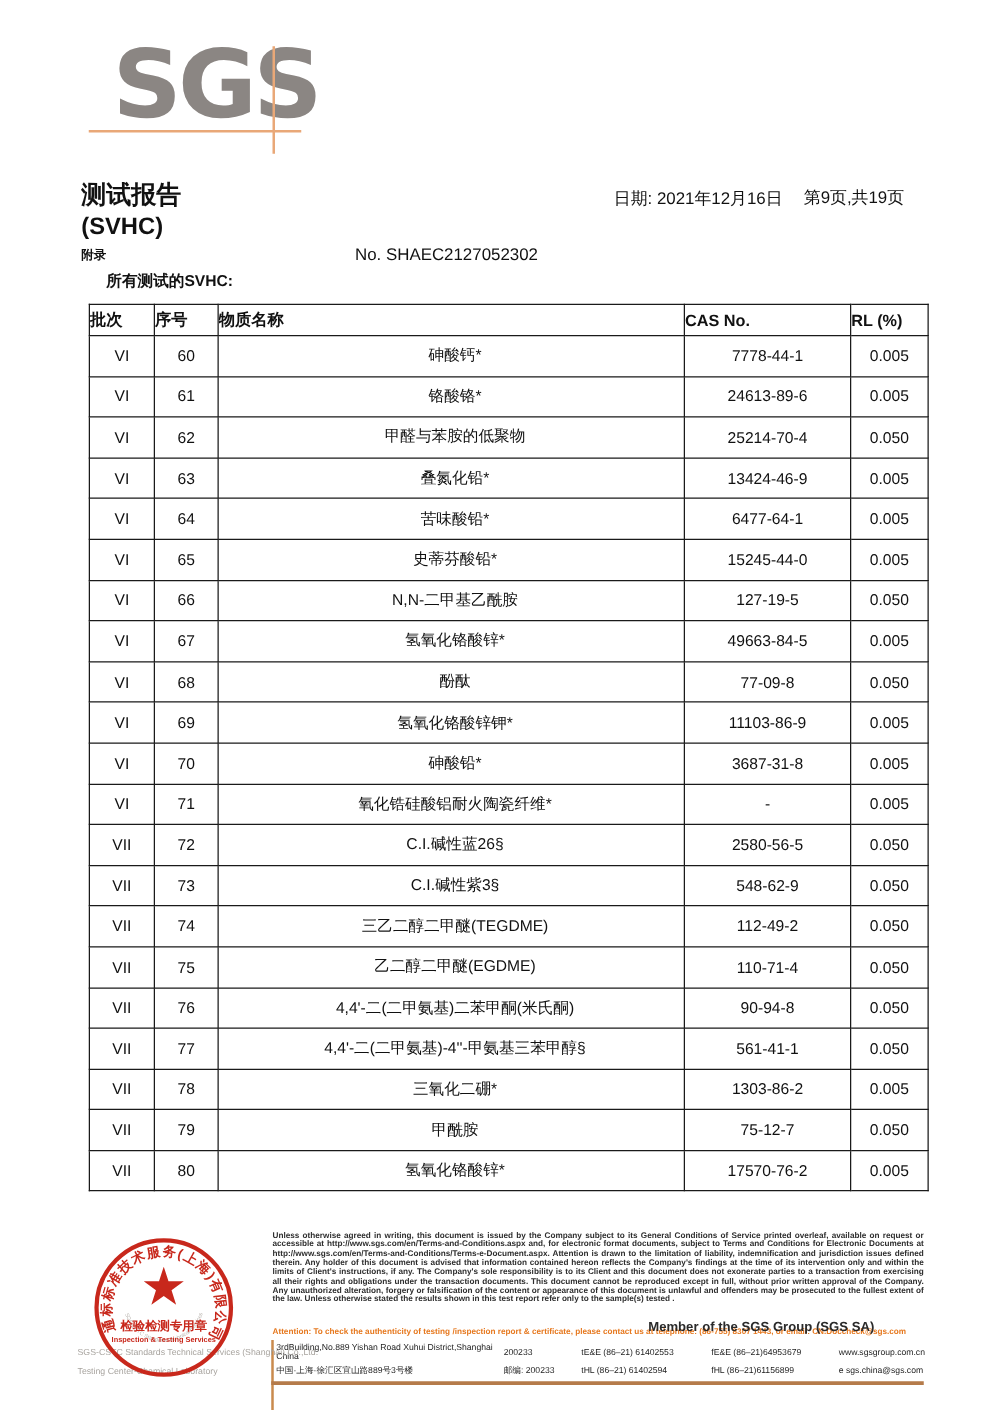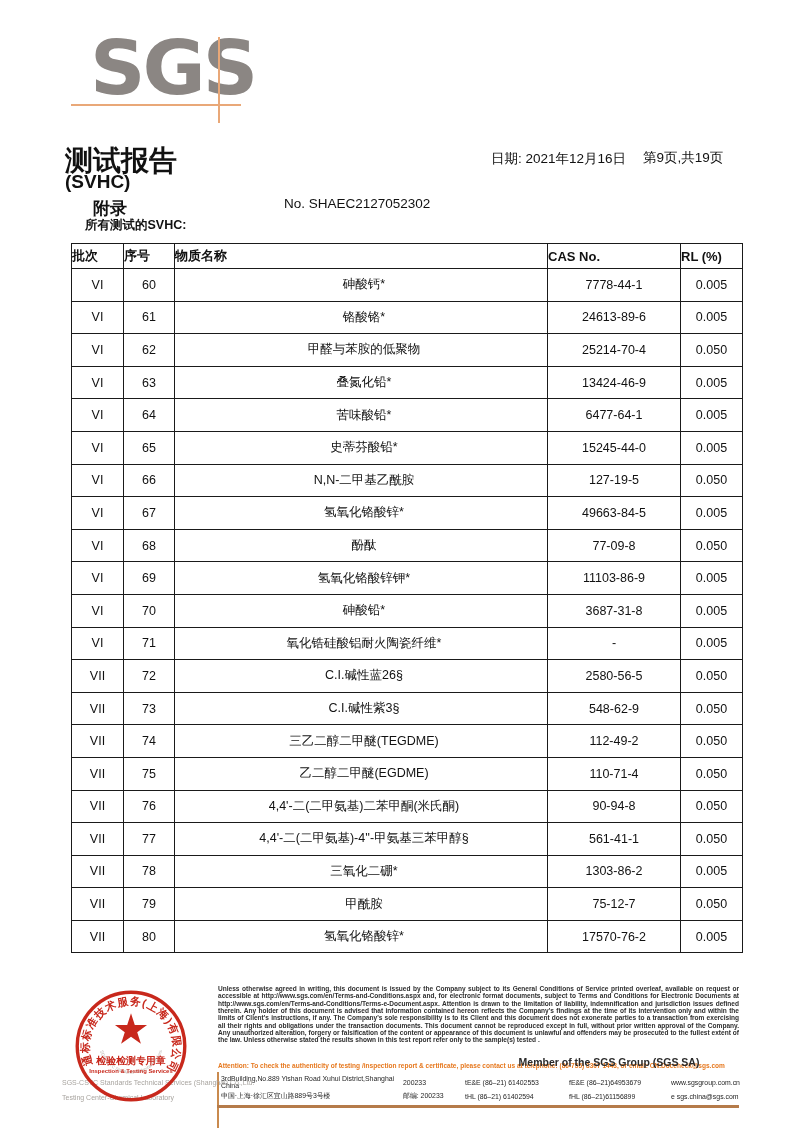"测试报告" .title1 { font-size: 28px -> 20px }
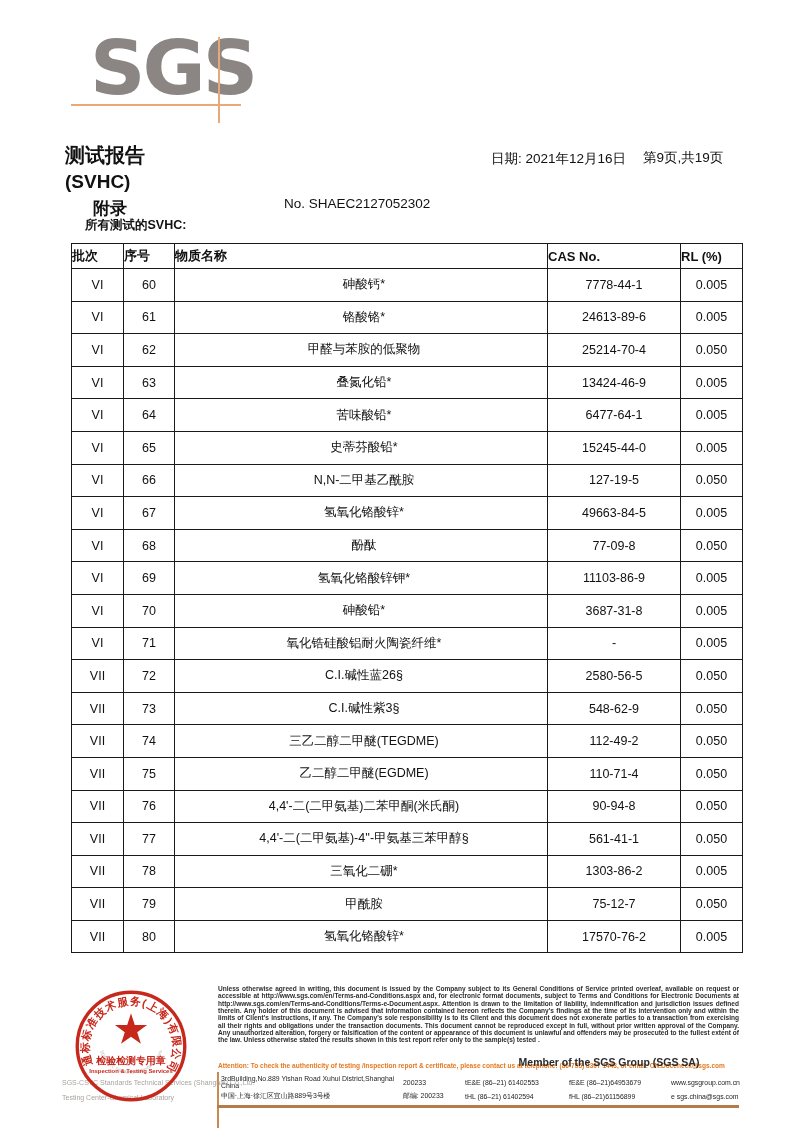"附录" .appendix { font-size: 17px -> 10px; margin-left: 28px -> none }
